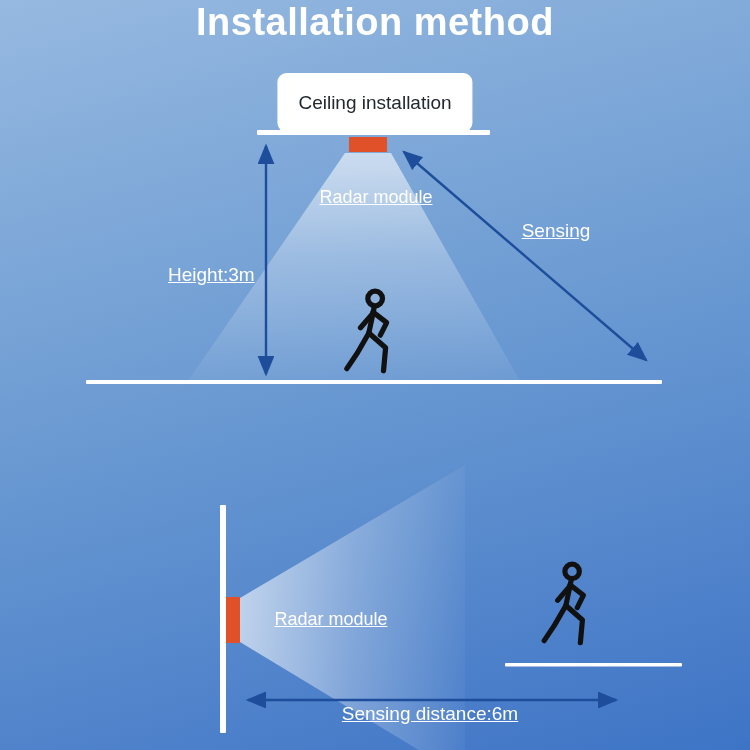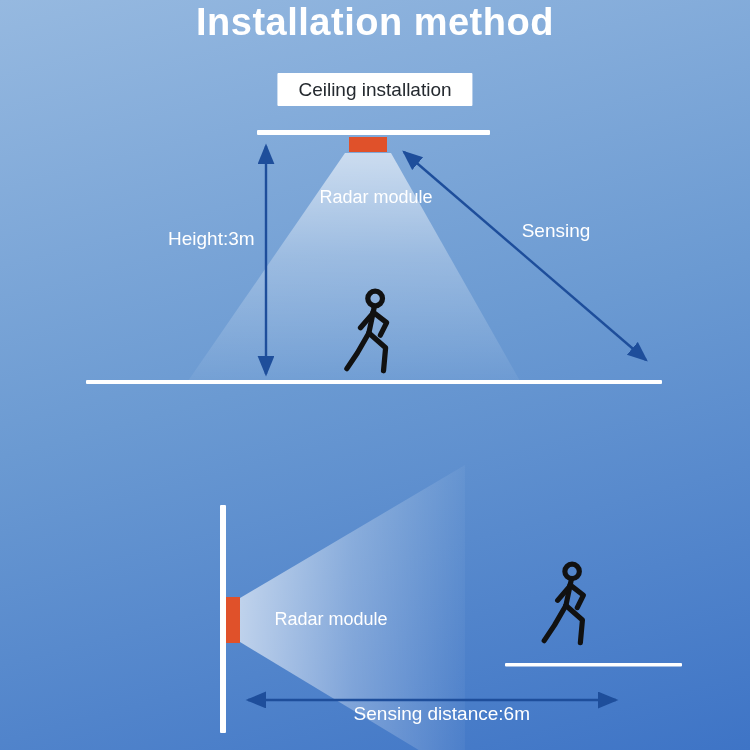"Ceiling installation" .label-box { border-radius: 1px -> 9px; padding: 7px 21px -> 20px 21px }
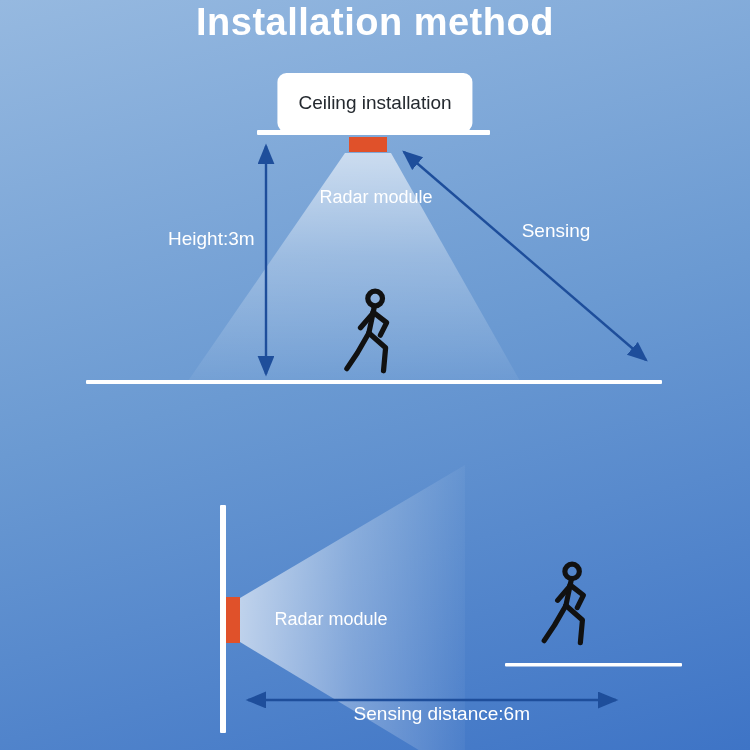"Radar module" .overlay-label { text-decoration: none -> underline }
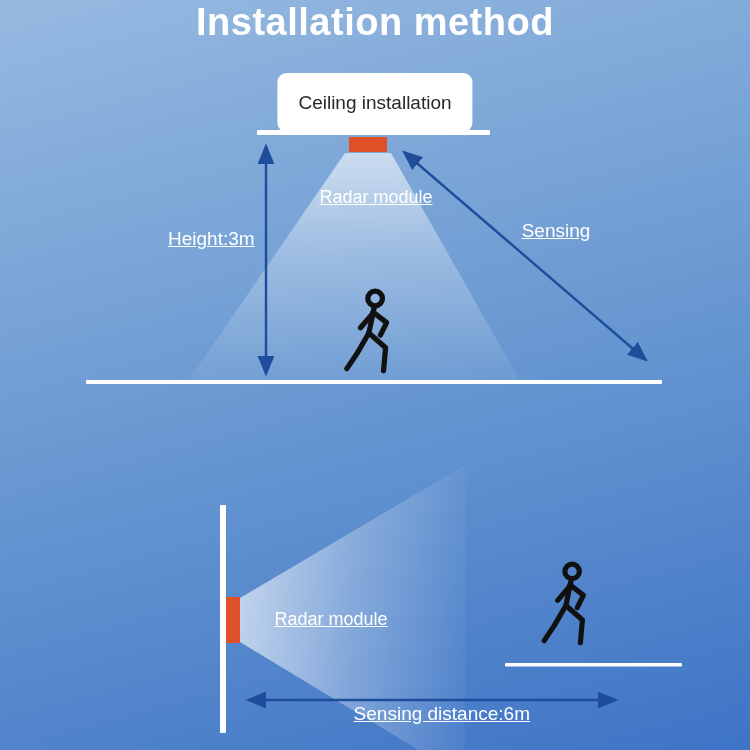"Height:3m" .height-label { top: 228px -> 264px }
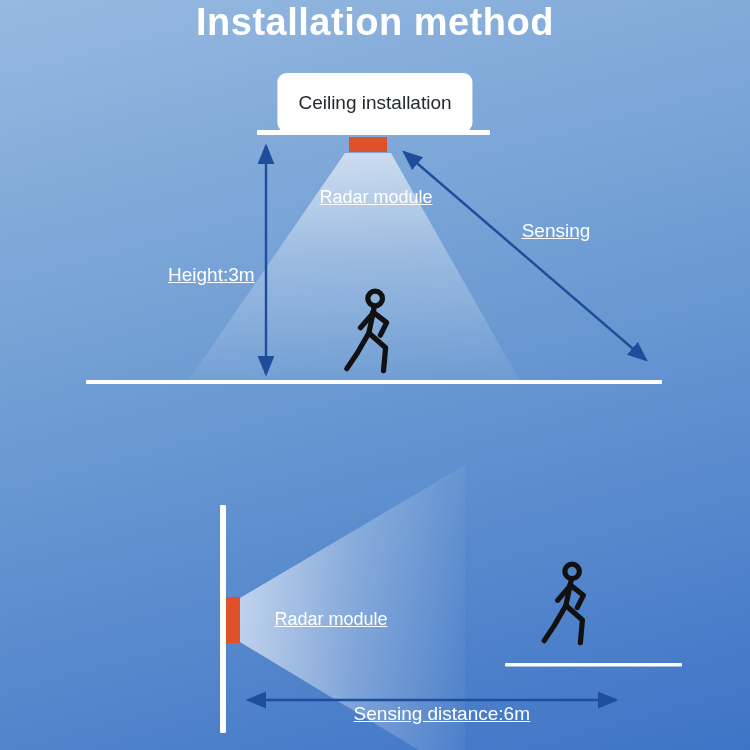"Sensing distance:6m" .sensing-label-side { text-align: right -> center }
